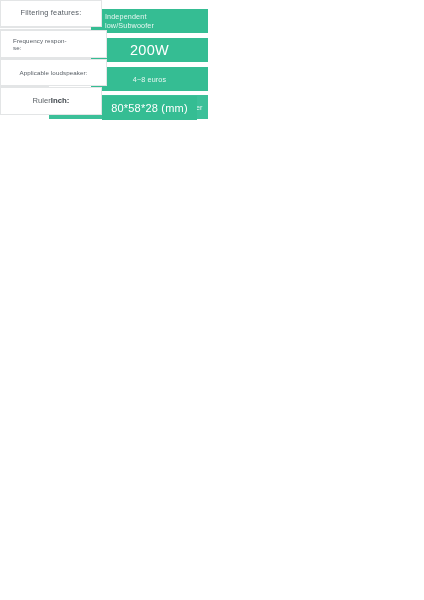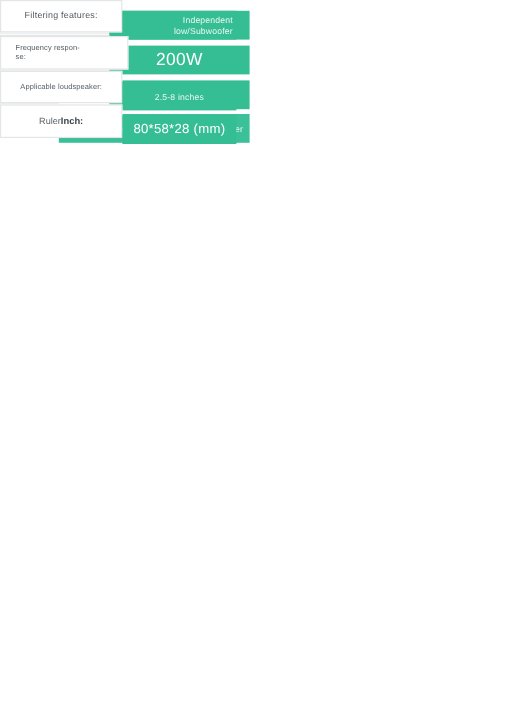"Independent low/Subwoofer" .value-cell { text-align: right -> left }
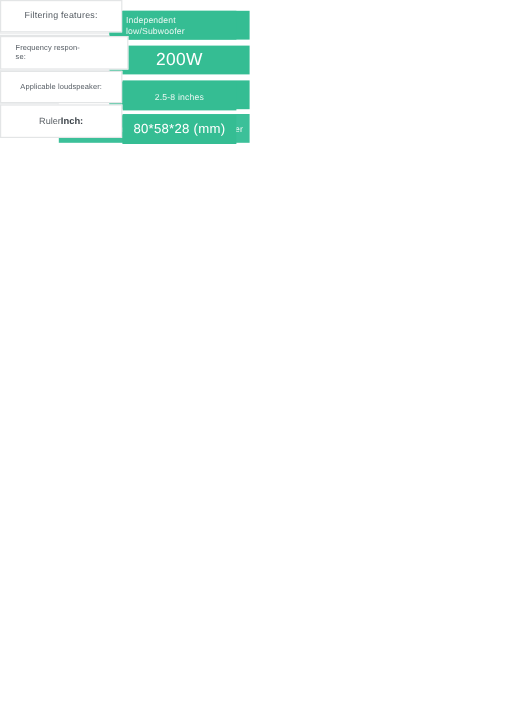"2.5-8 inches" div.value-cell { html: <div>2.5-8 inches</div> -> none }
